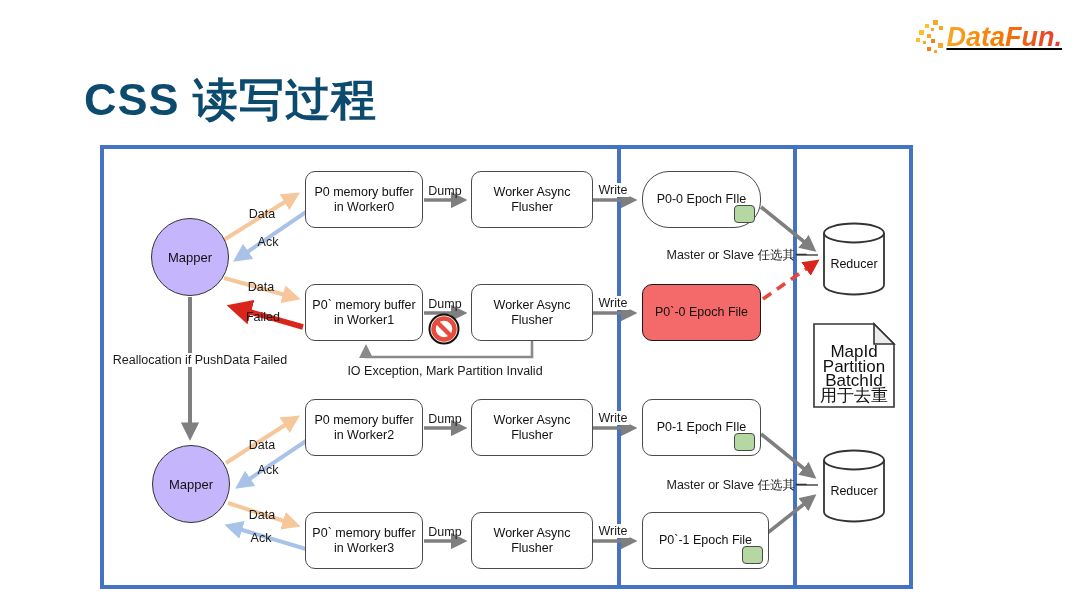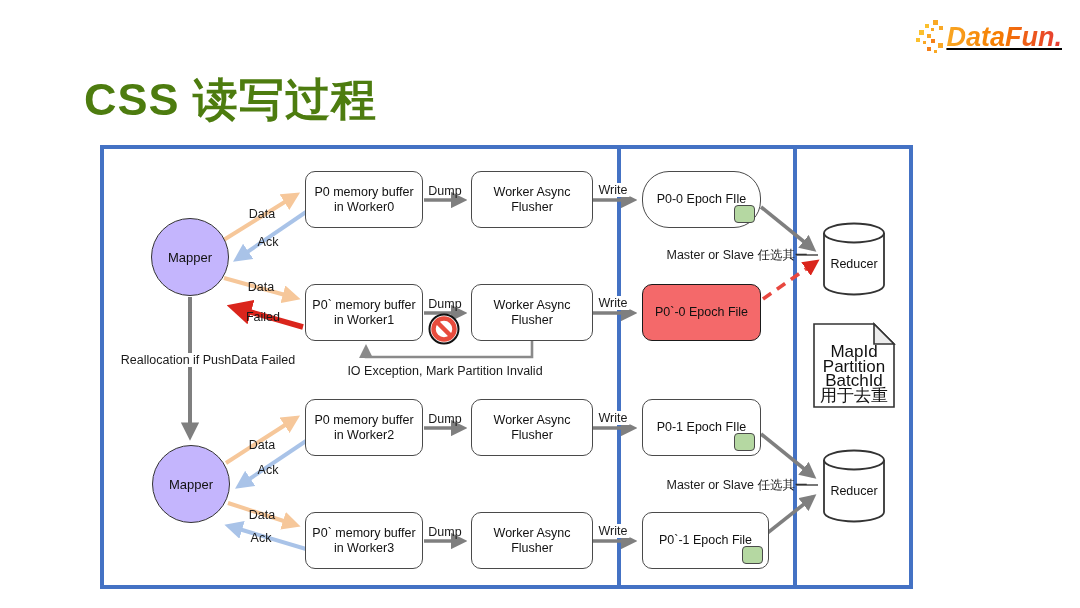"CSS 读写过程" .title { color: #4d7c0f -> #0c4a6e }
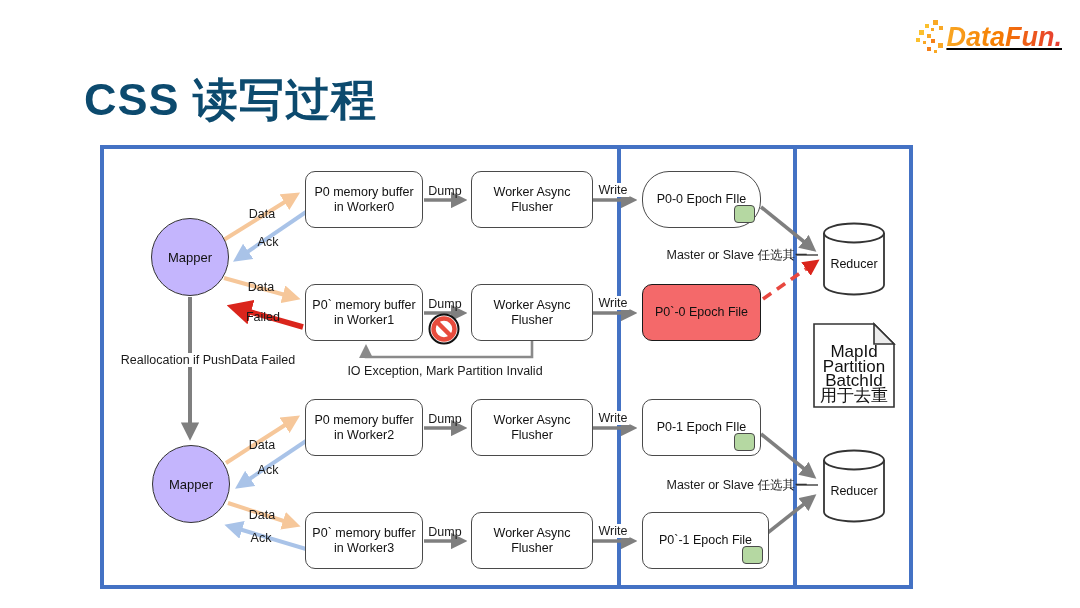"Reallocation if PushData Failed" div.elabel { left: 208px -> 200px }
